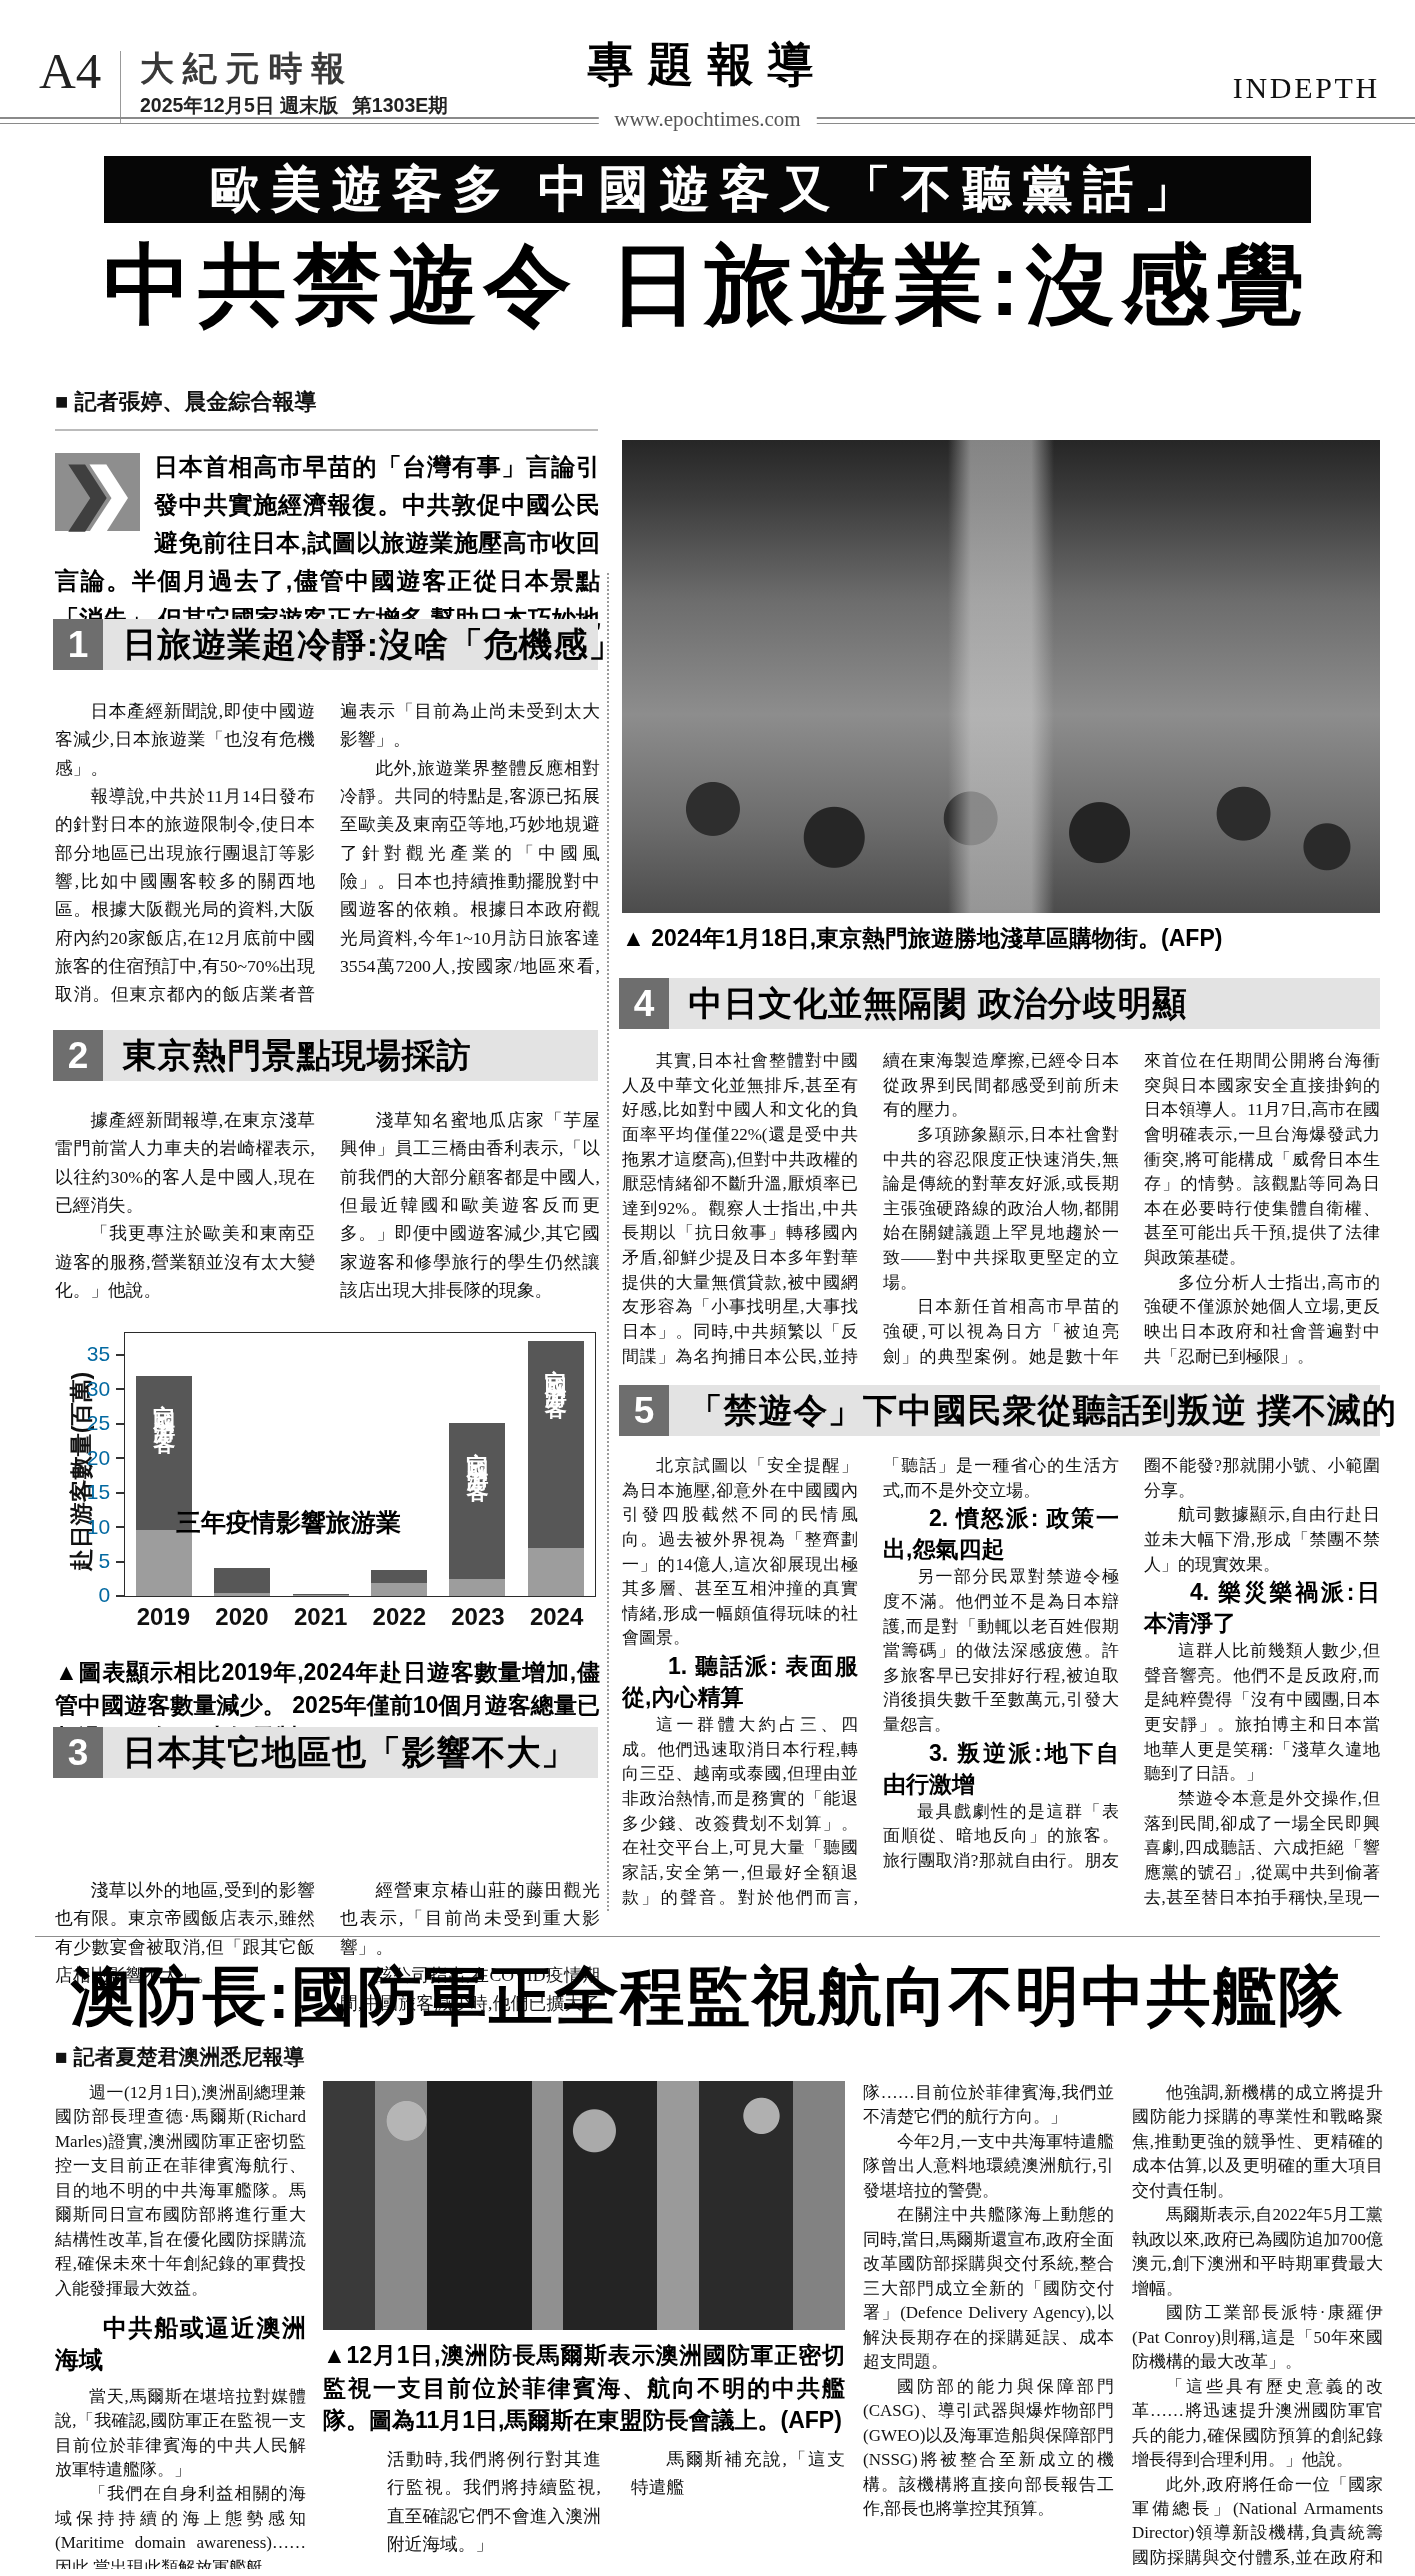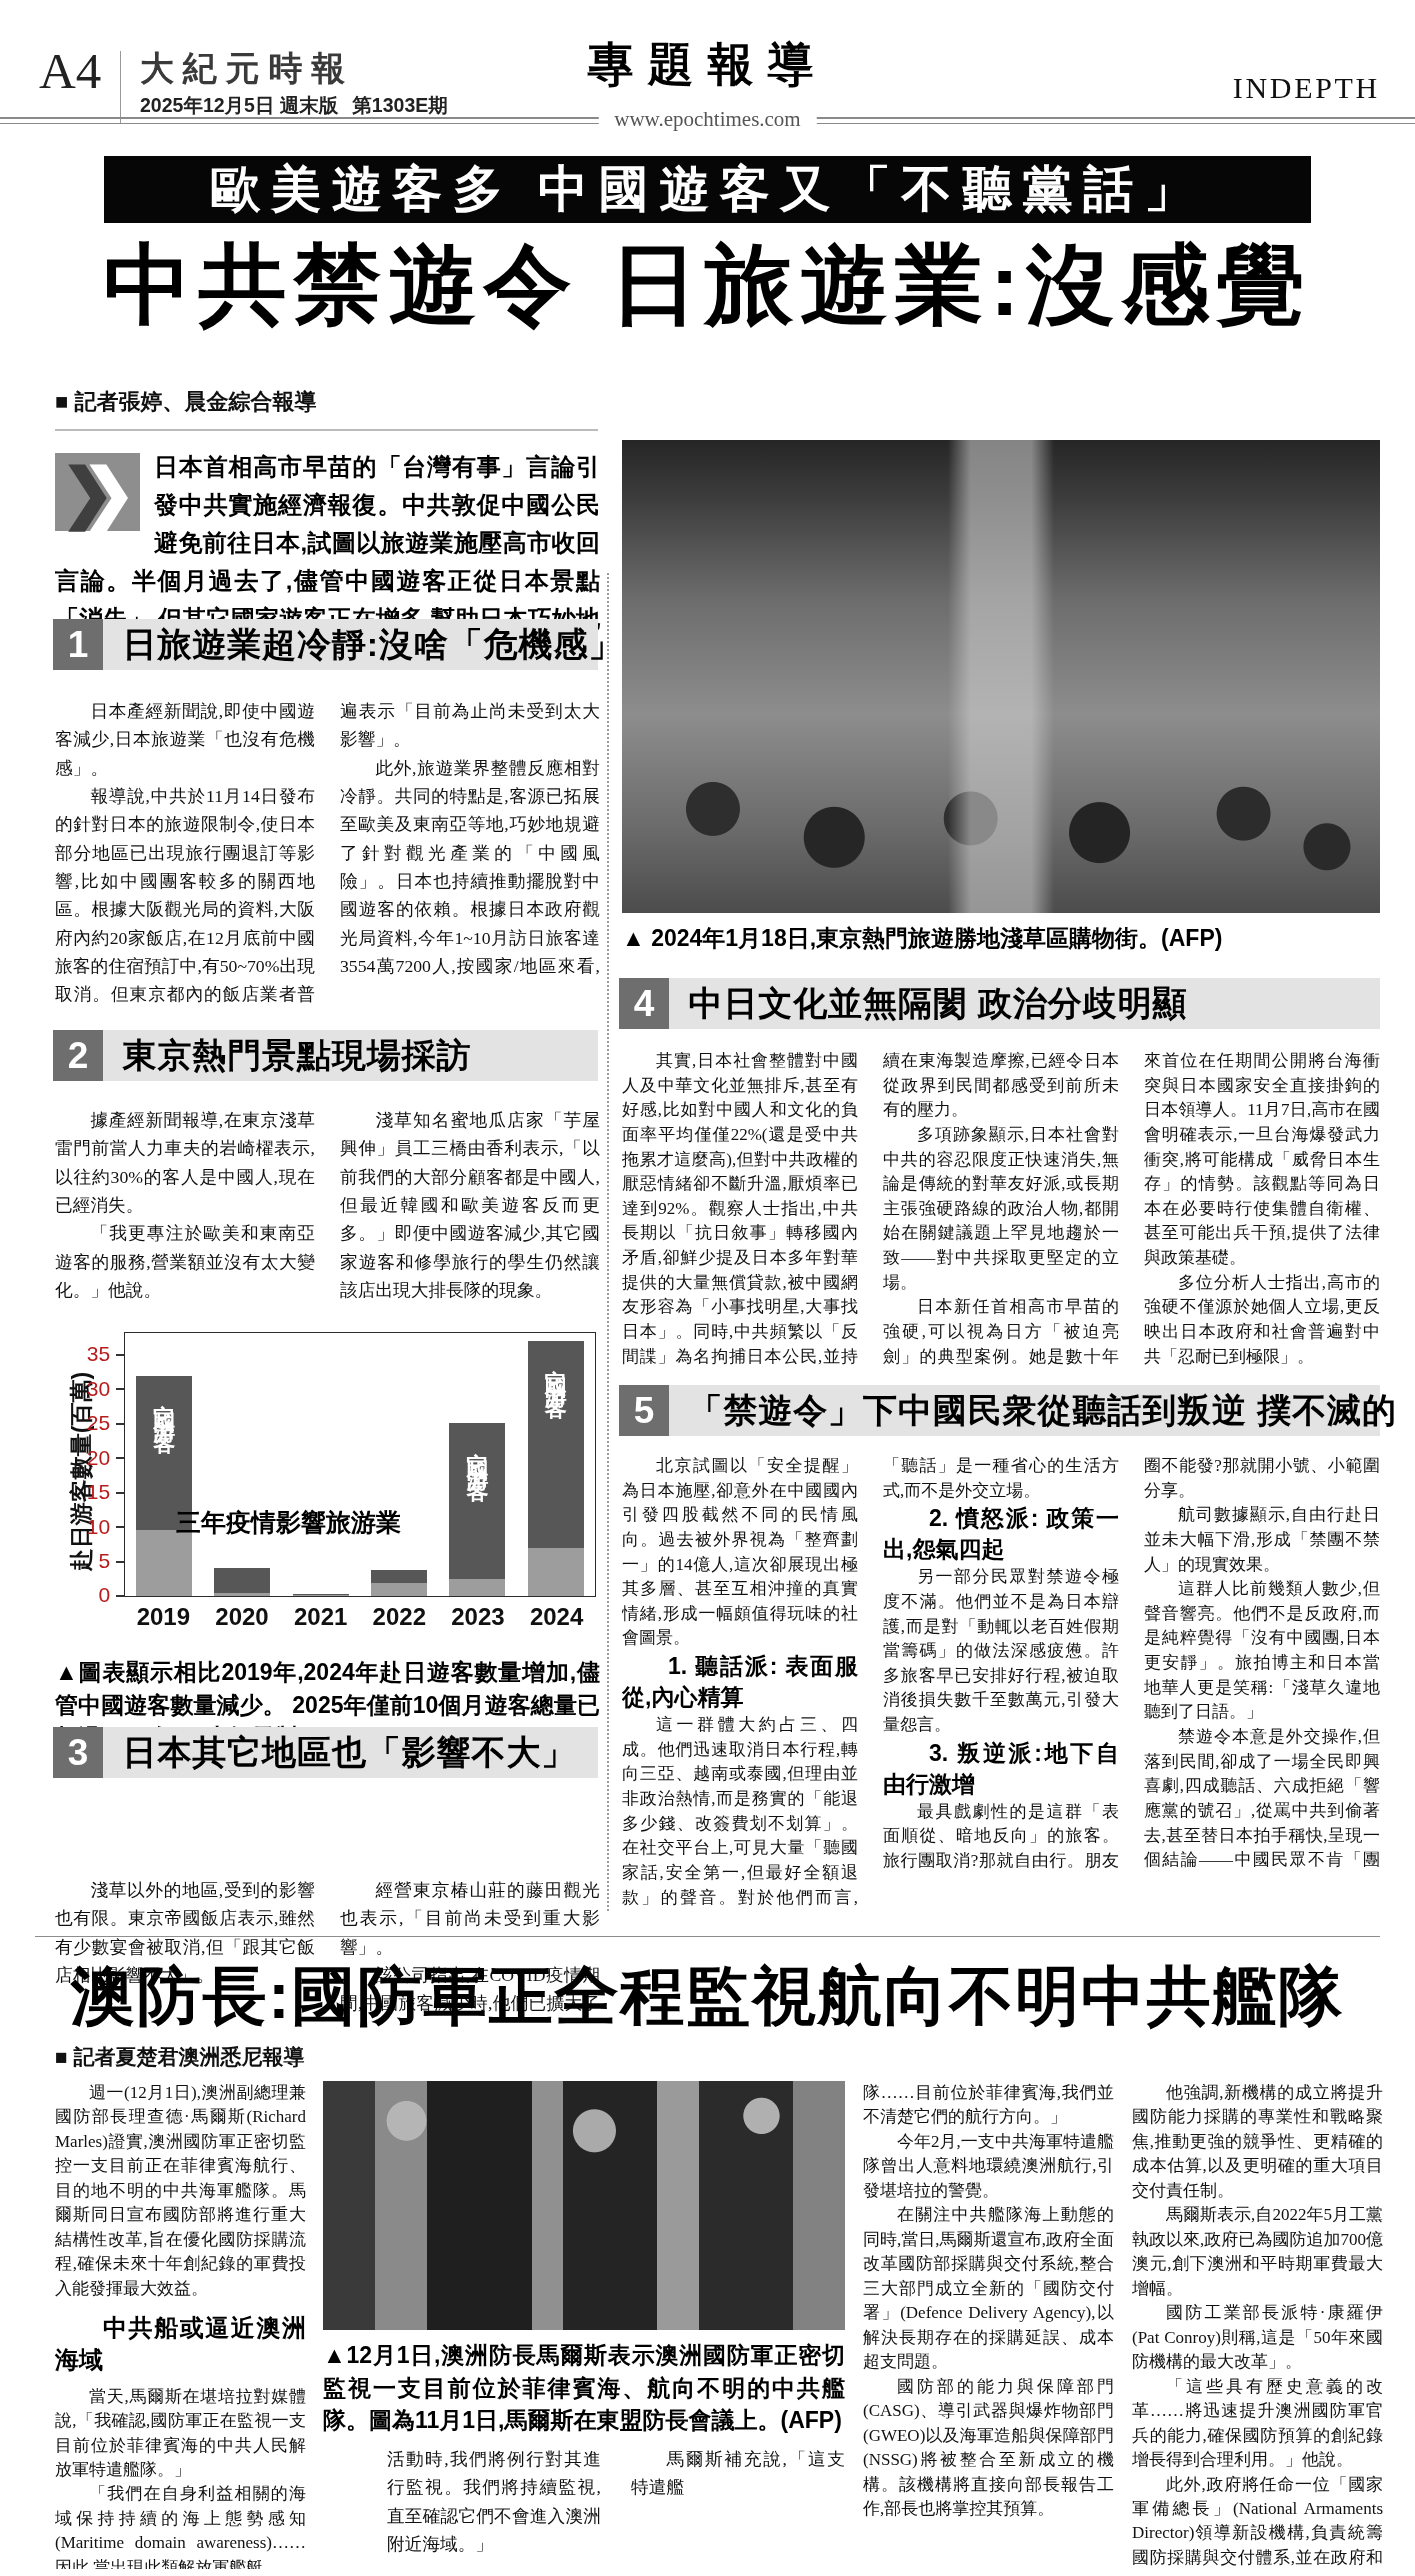"35" .chart-yticks .ytick { color: #b91c1c -> #0369a1 }
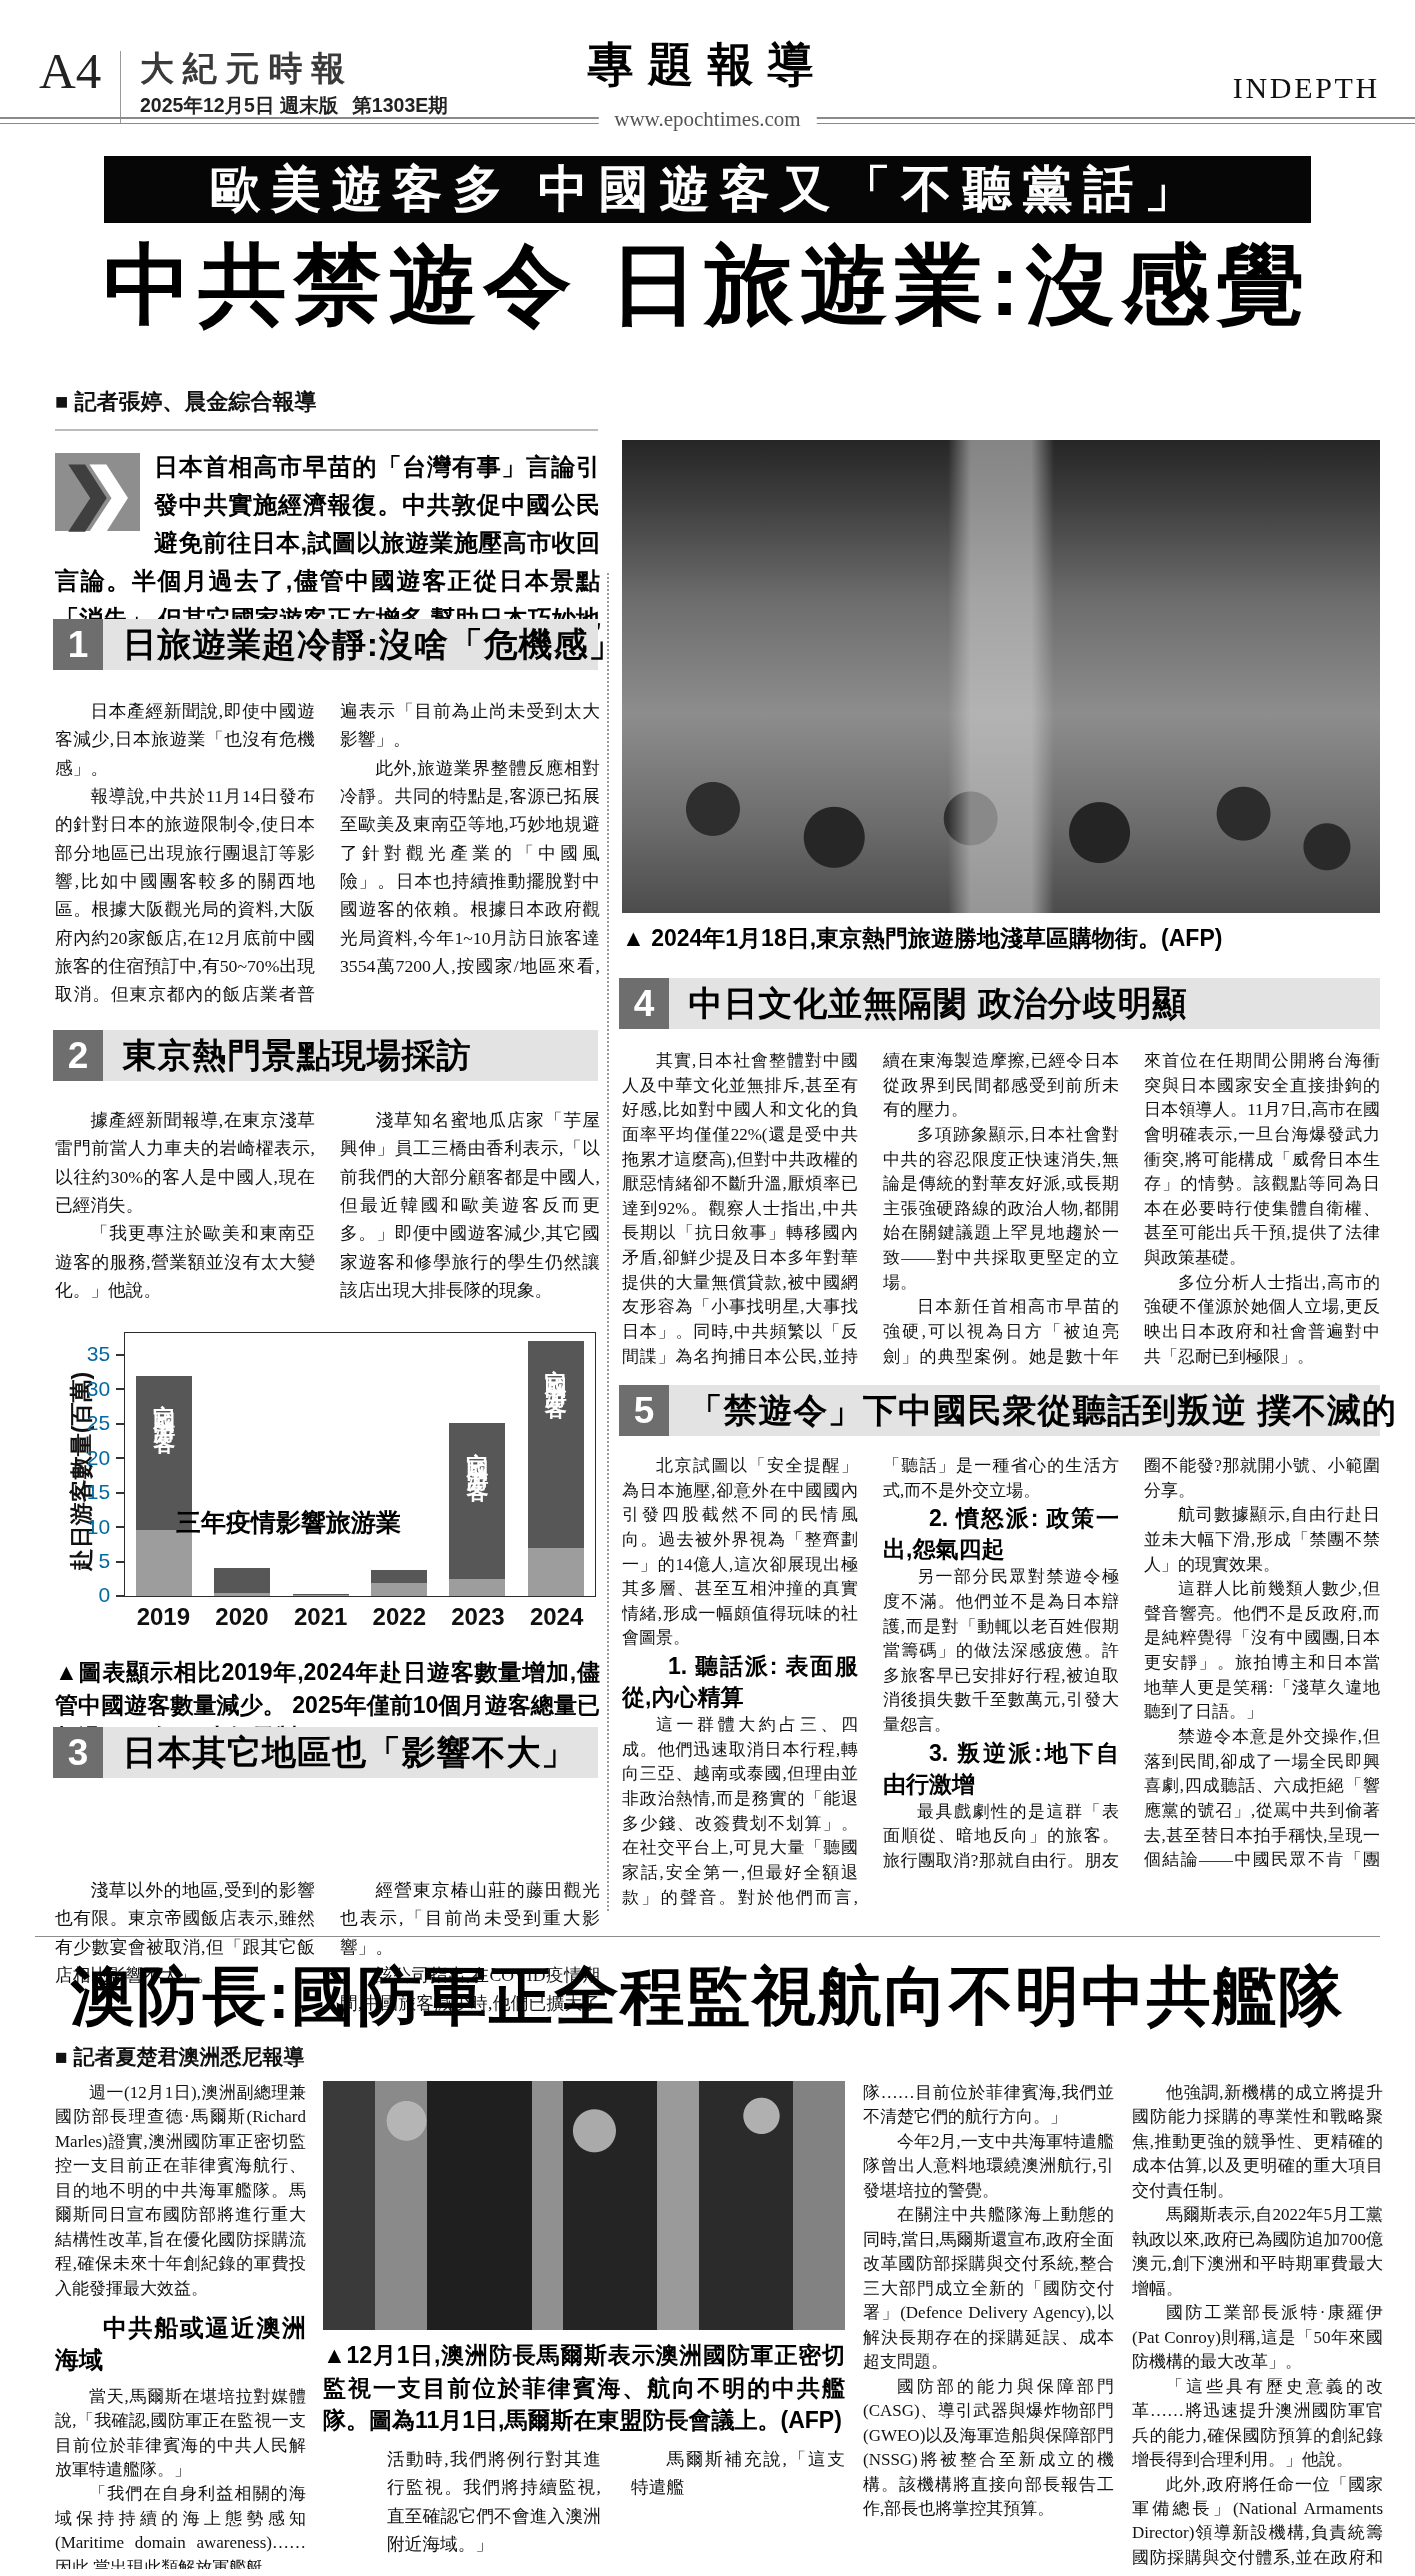"4. 樂災樂禍派:日本清淨了" p.inline-subhead { html: none -> <p>4. 樂災樂禍派:日本清淨了</p> }
